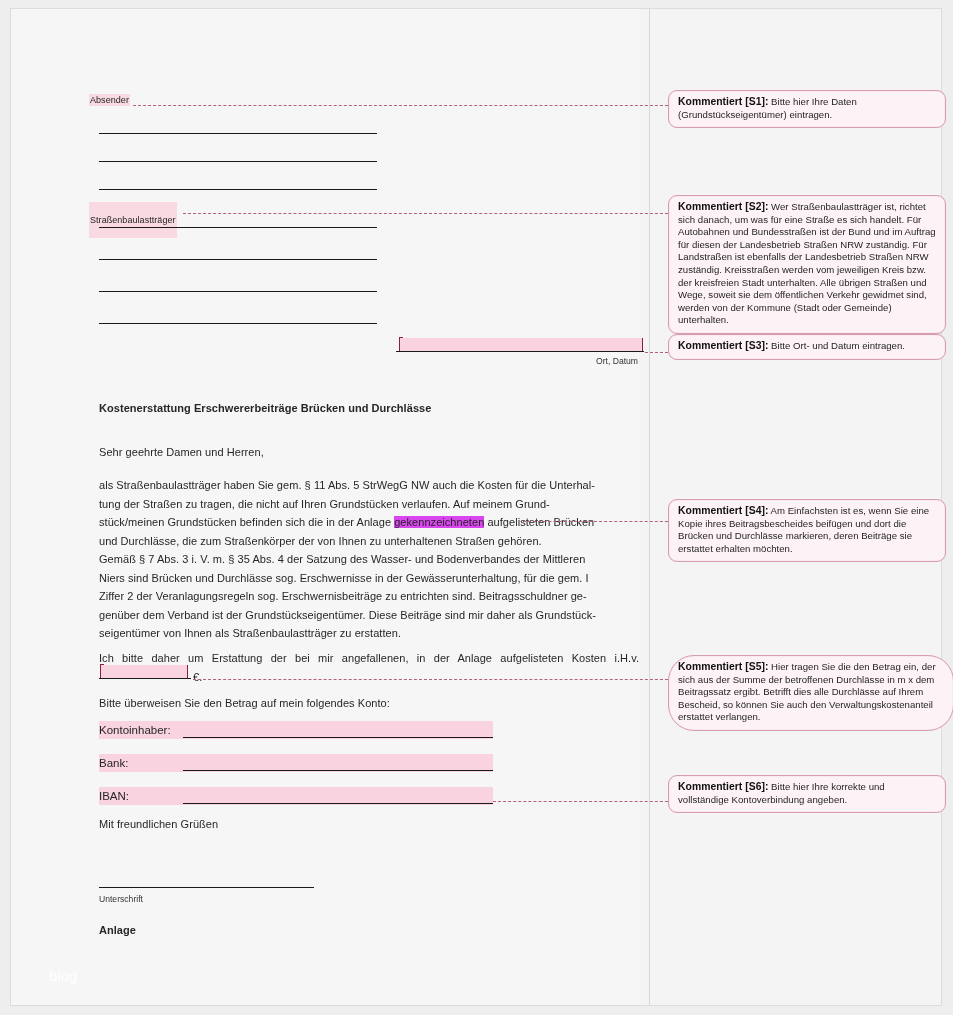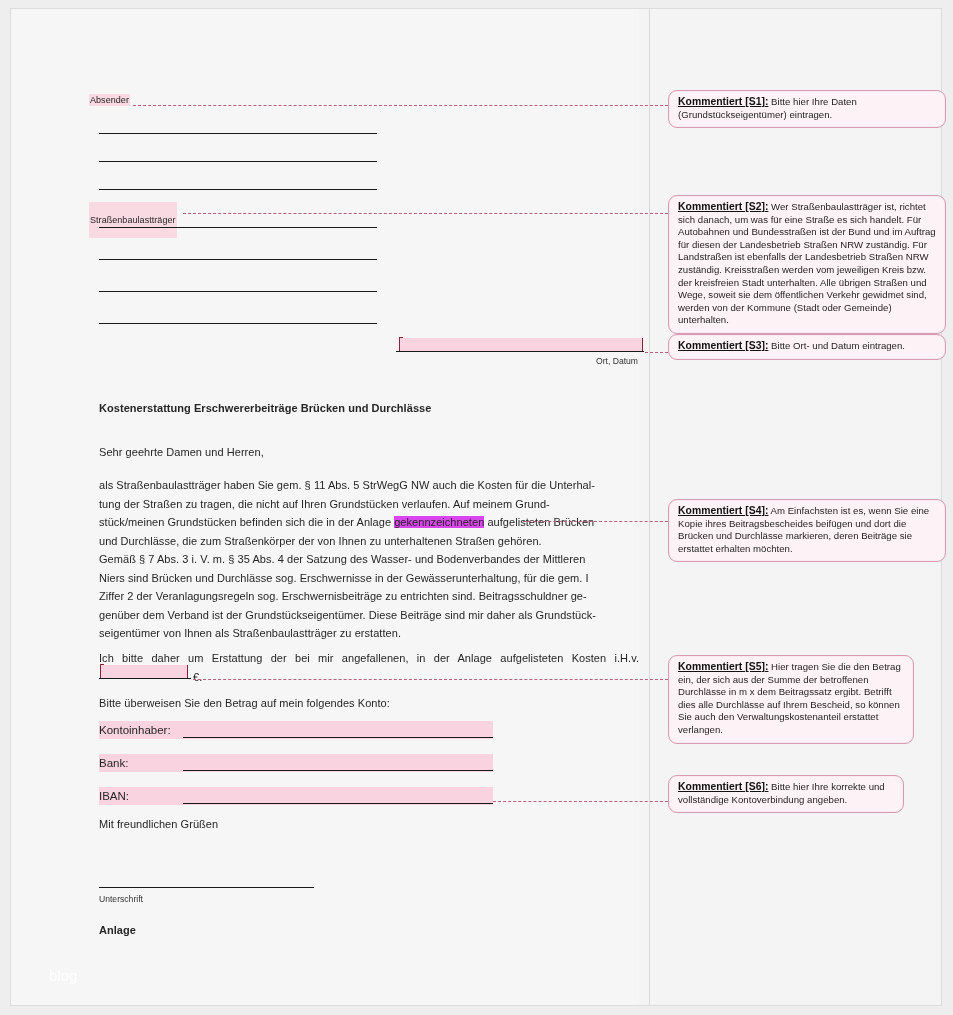"Kommentiert [S1]:" .comment .tag { text-decoration: underline -> none }
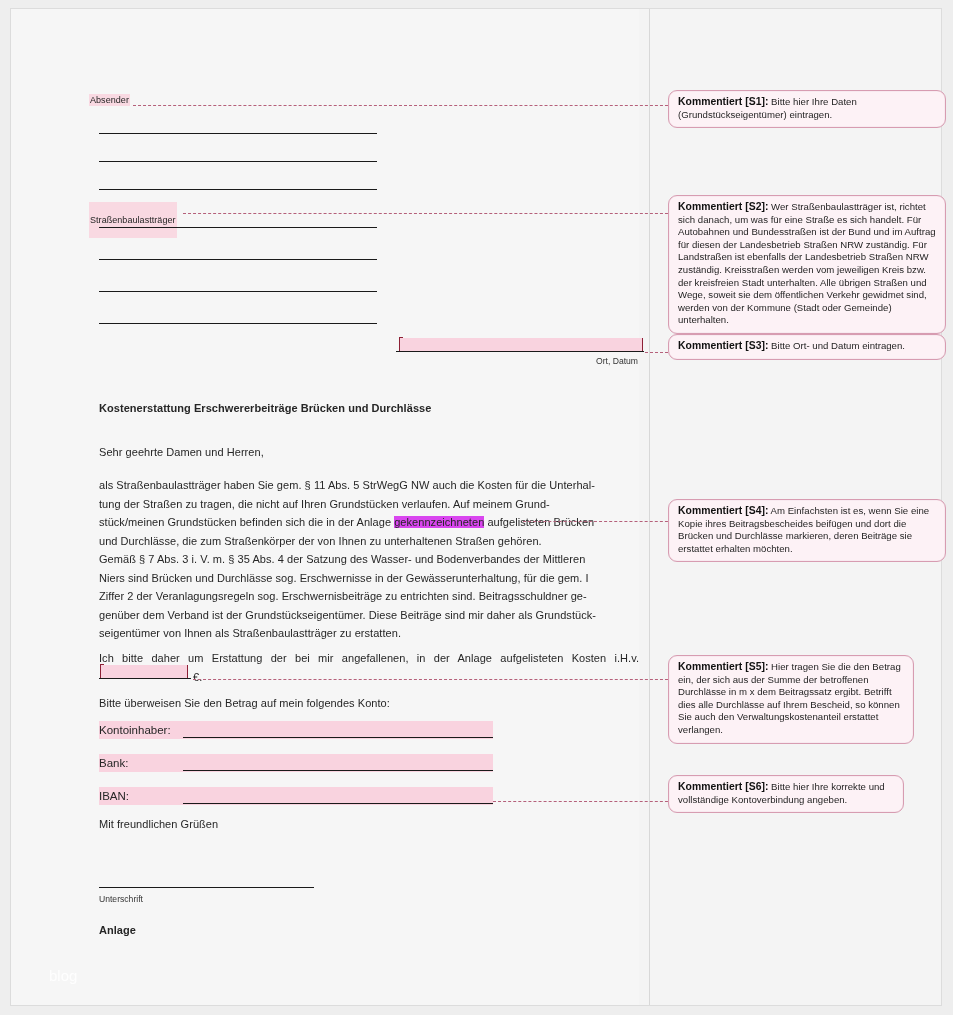"Kommentiert [S5]: Hier tragen Sie" div.comment { border-radius: none -> 26px; width: 246px -> 286px }
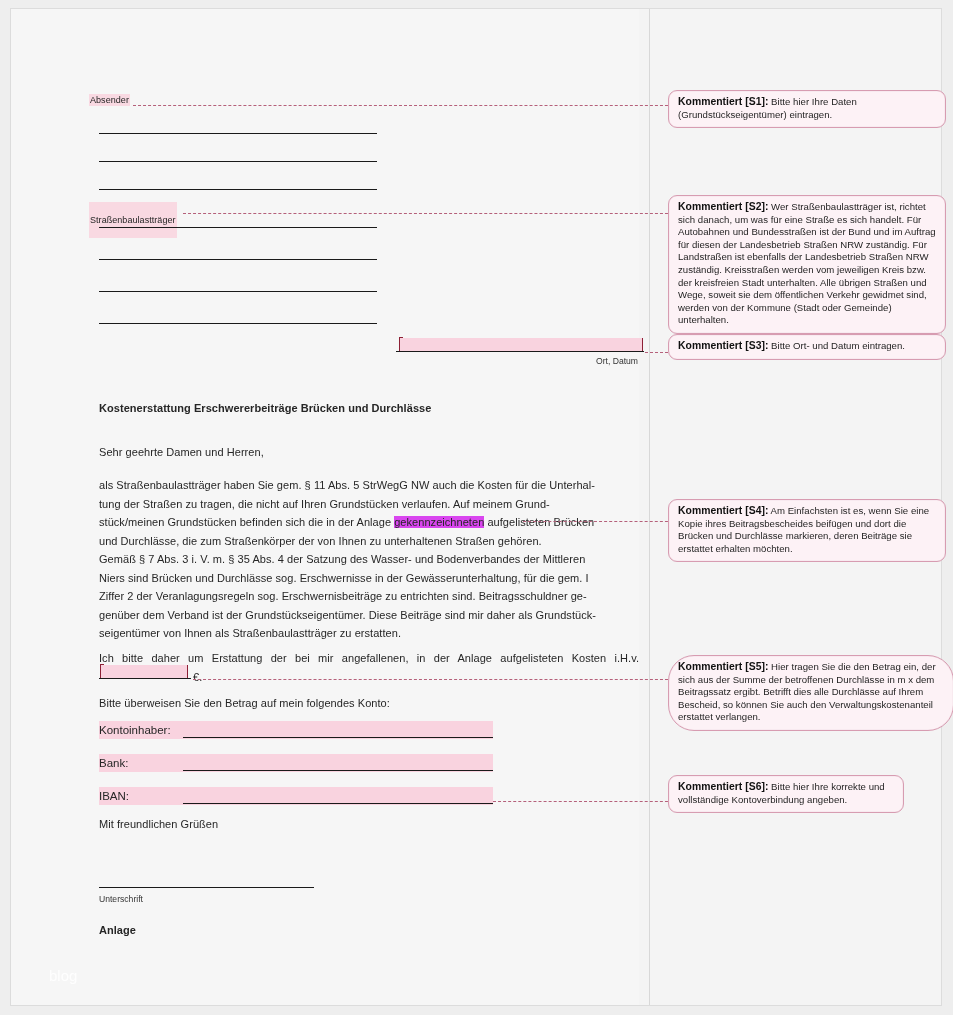"Kommentiert [S6]: Bitte hier Ihre" div.comment { width: 236px -> 278px }
